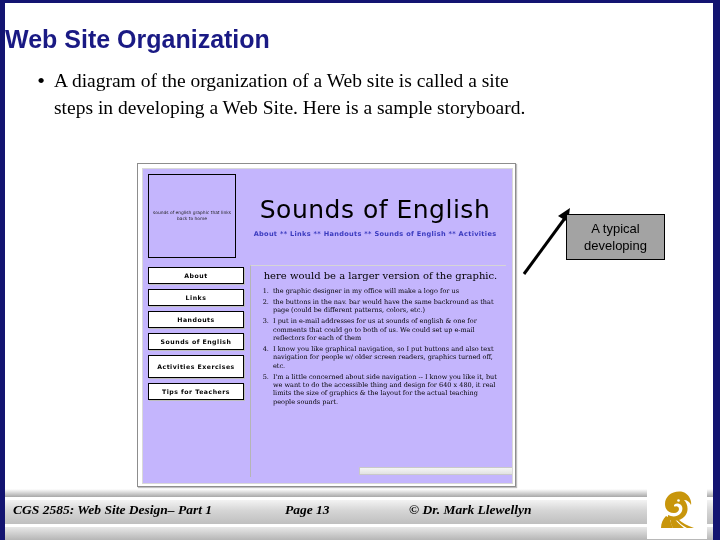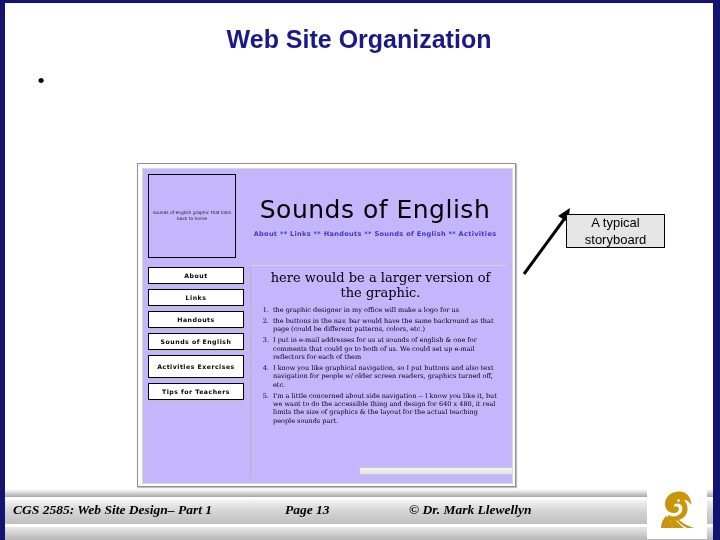"Web Site Organization" .title { text-align: center -> none }
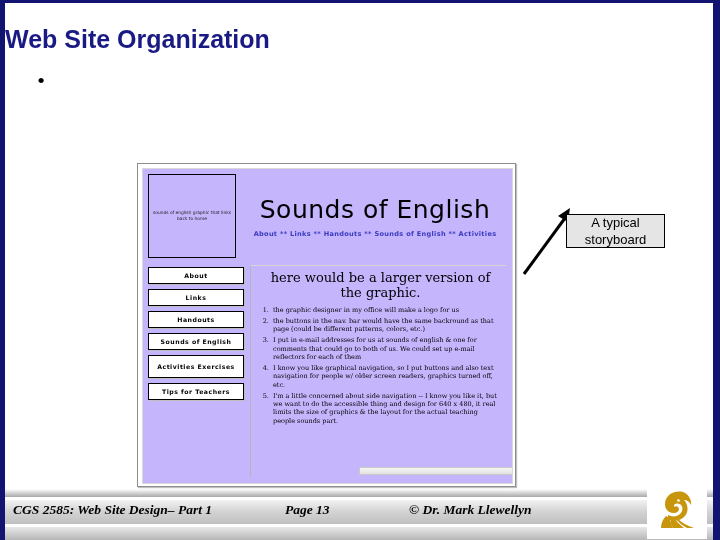"A diagram of the organization" div { html: none -> <div>A diagram of the organization of a Web site is called a site</div> }
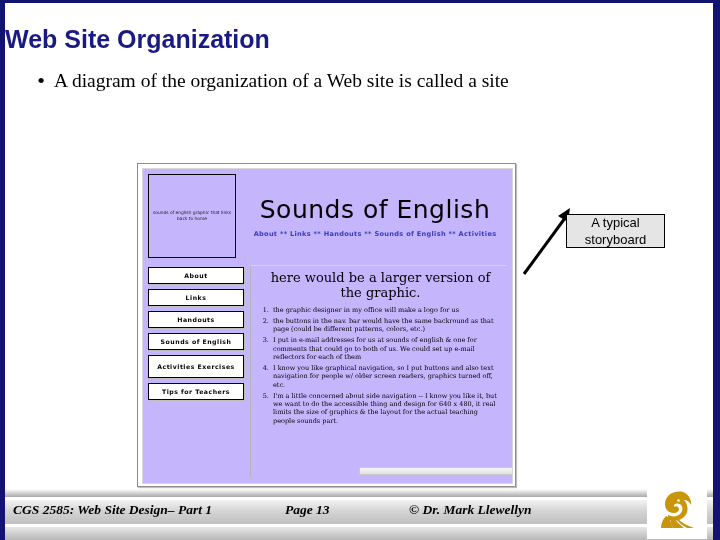"steps in developing a Web" div.lastline { html: none -> <div>steps in developing a Web Site. Here is a sample storyboard.</div> }
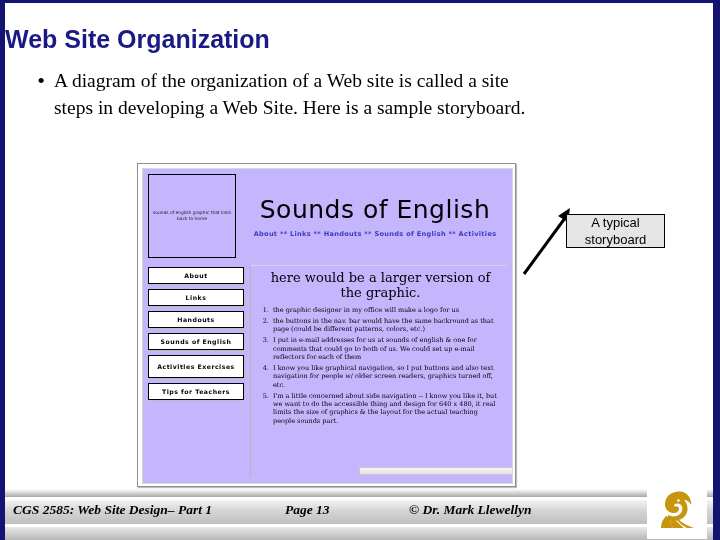"A typical" .callout-box { background: #e5e5e5 -> #a3a3a3; height: 34px -> 46px }
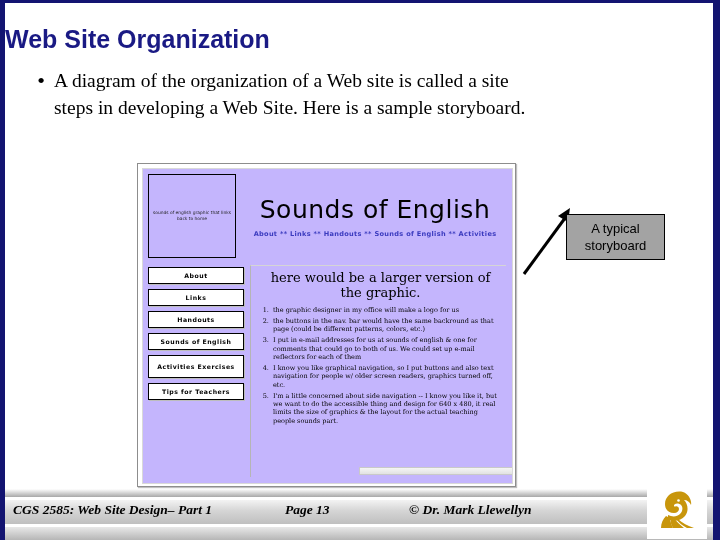"storyboard" div { text: storyboard -> developing }
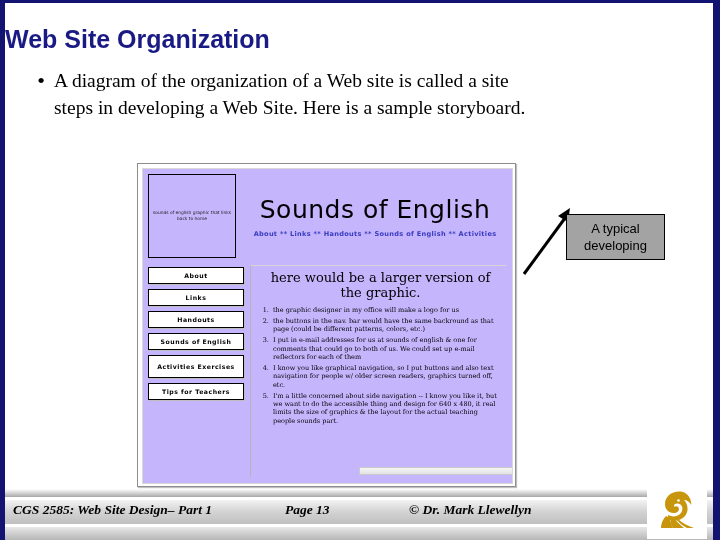"here would be a larger" .sb-graphic-note { font-size: 13px -> 10px }
